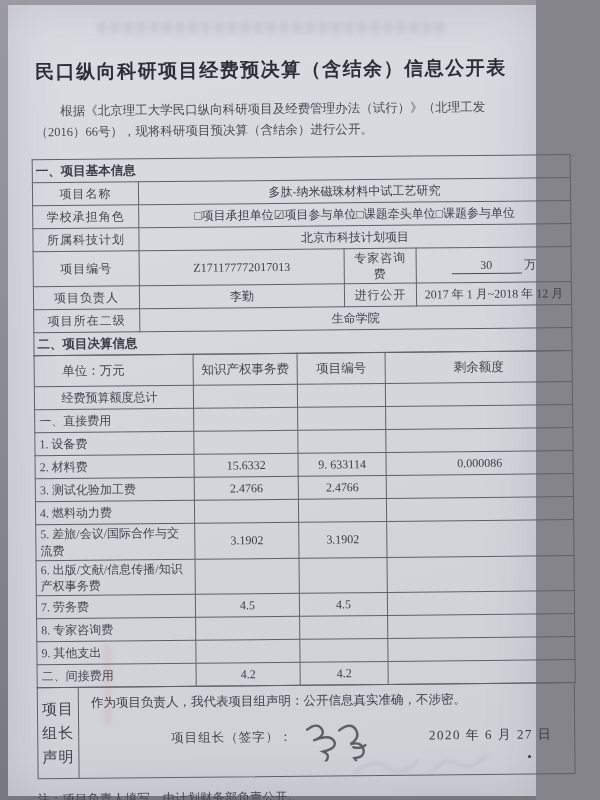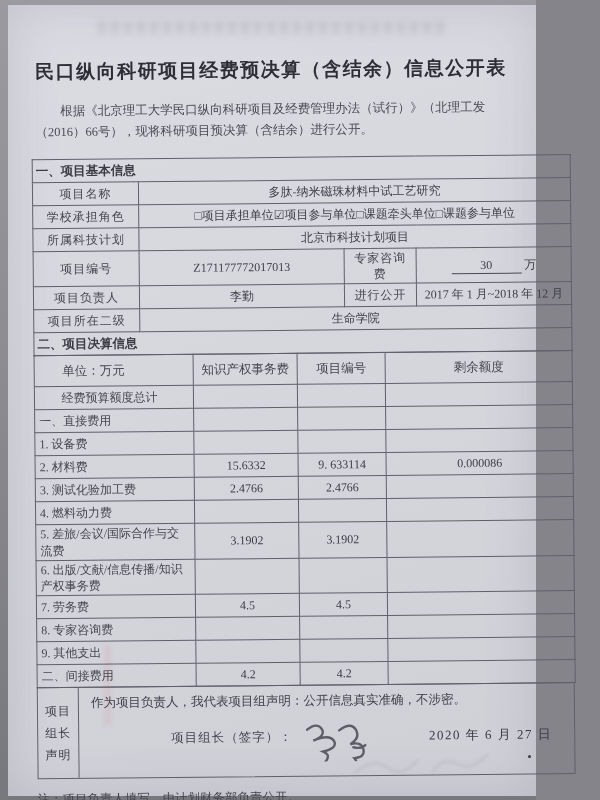"项目" .decl-side { font-size: 12px -> 15px }
